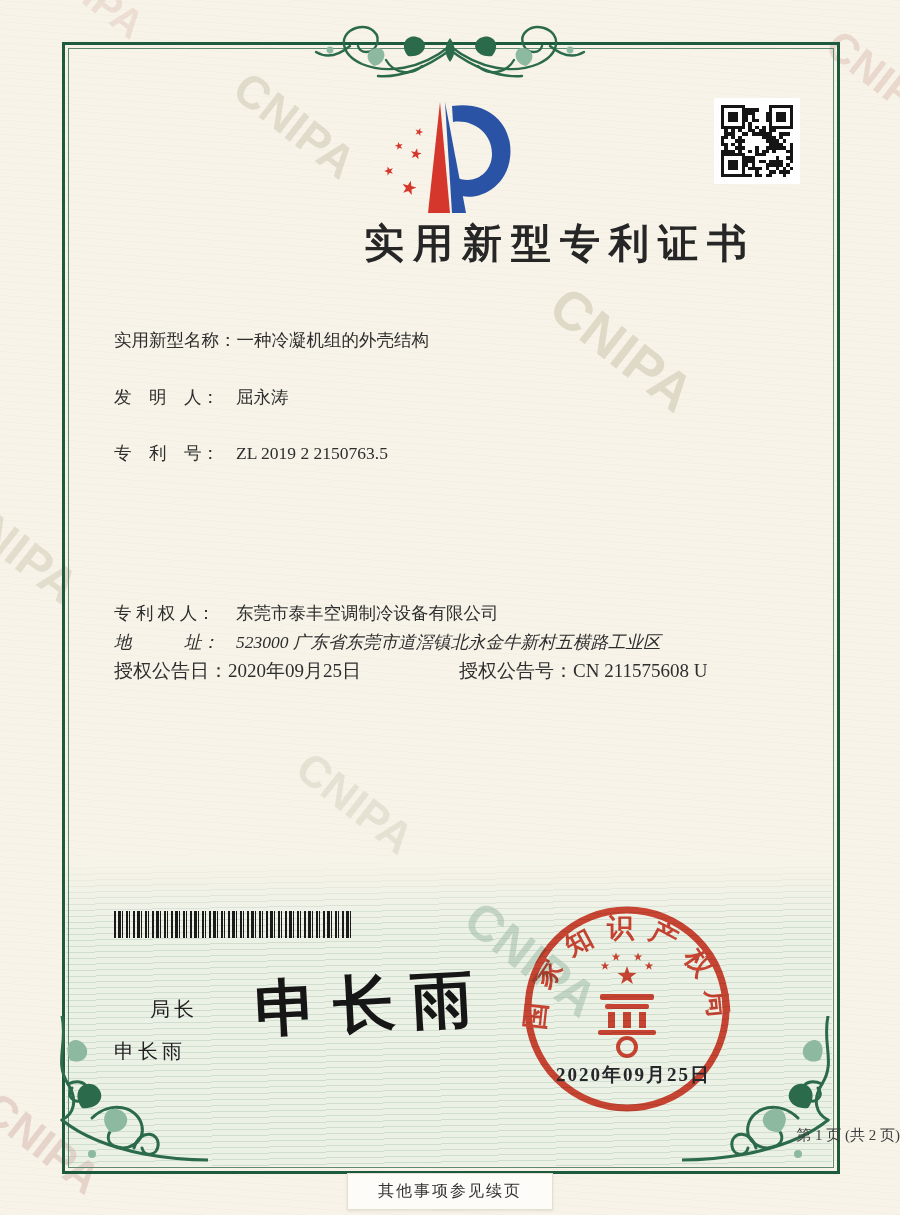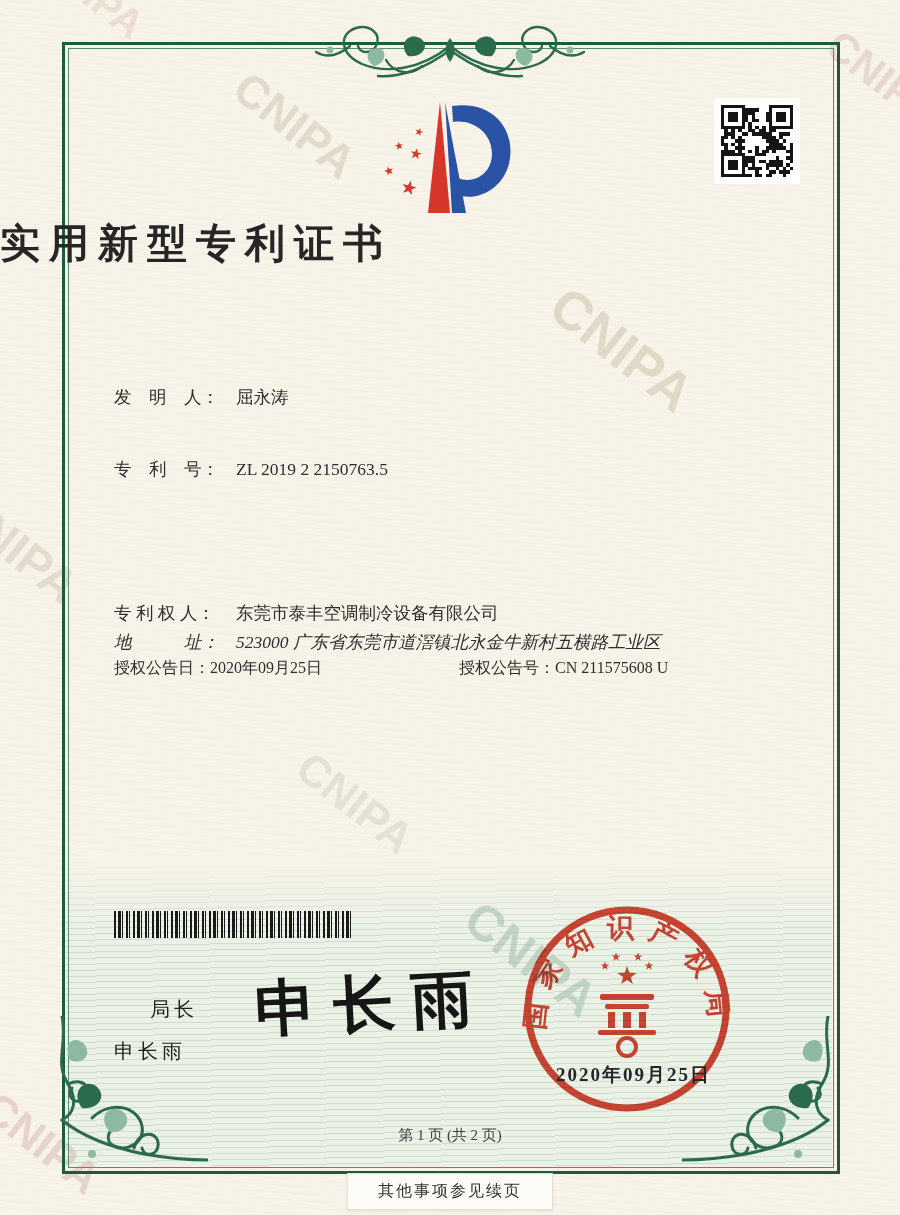"实用新型专利证书" .title { text-align: left -> right }
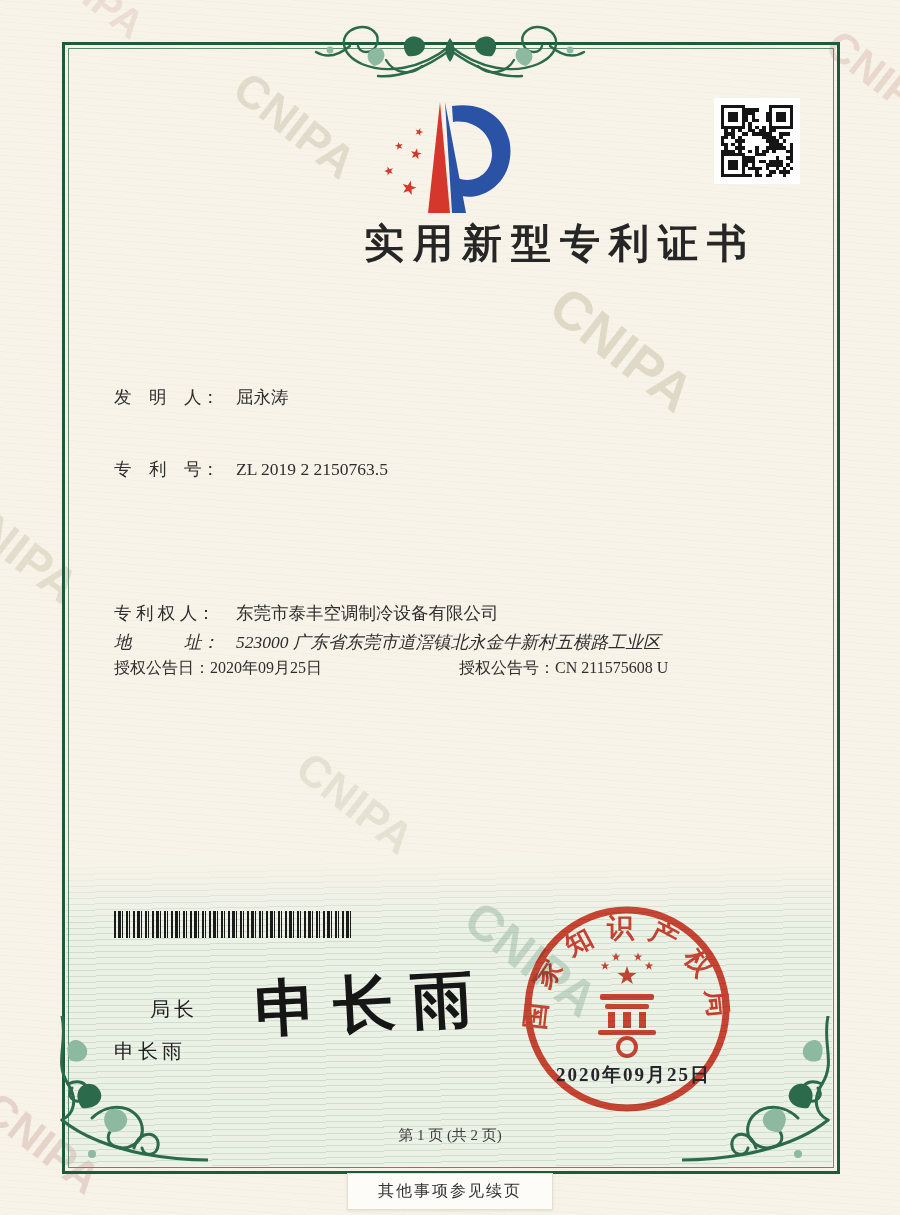"实用新型名称：一种冷凝机组的外壳结构" div.field { html: none -> <div> <span>实用新型名称：</span><span>一种冷凝机组的外壳结构</span> </div> }
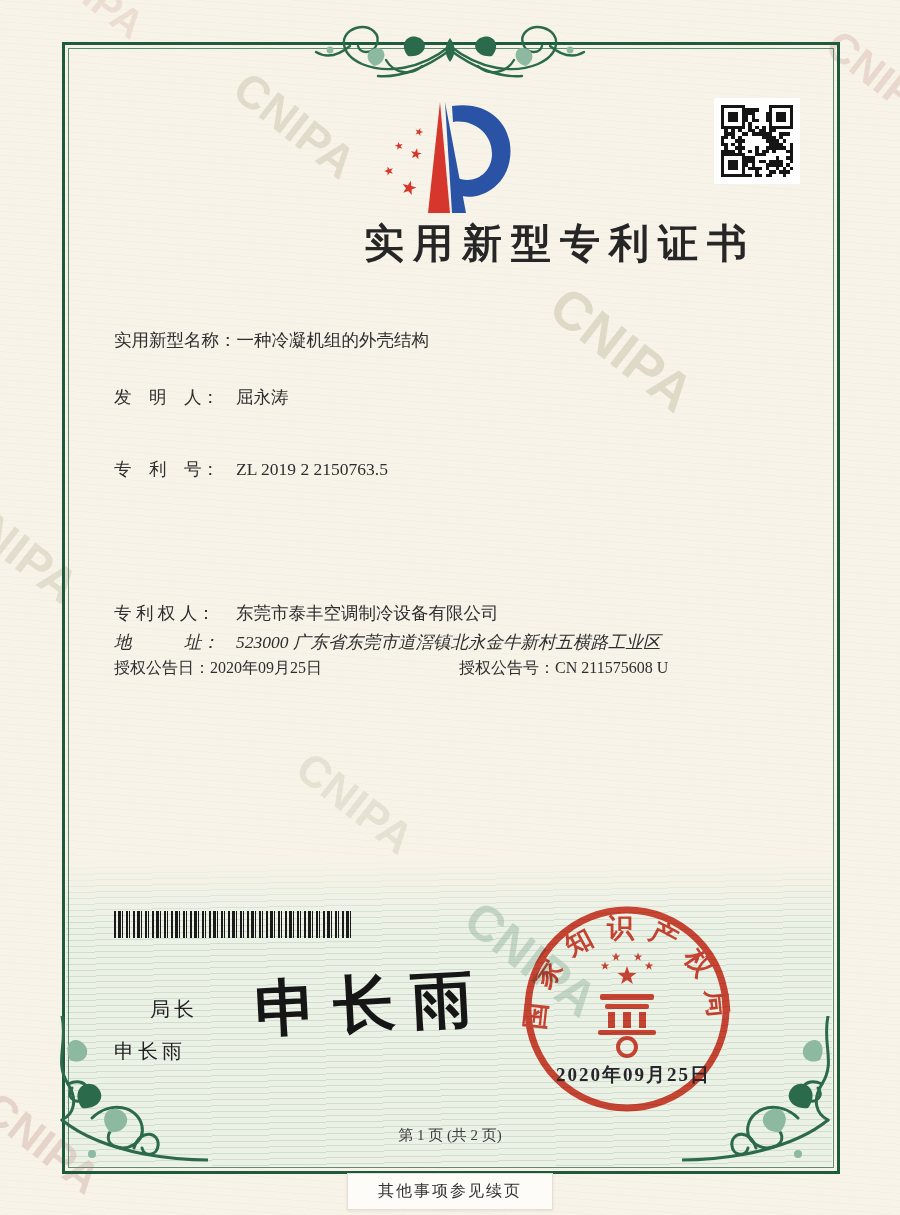"专 利 号： ZL 2019" .f2 { margin-top: 16px -> none }
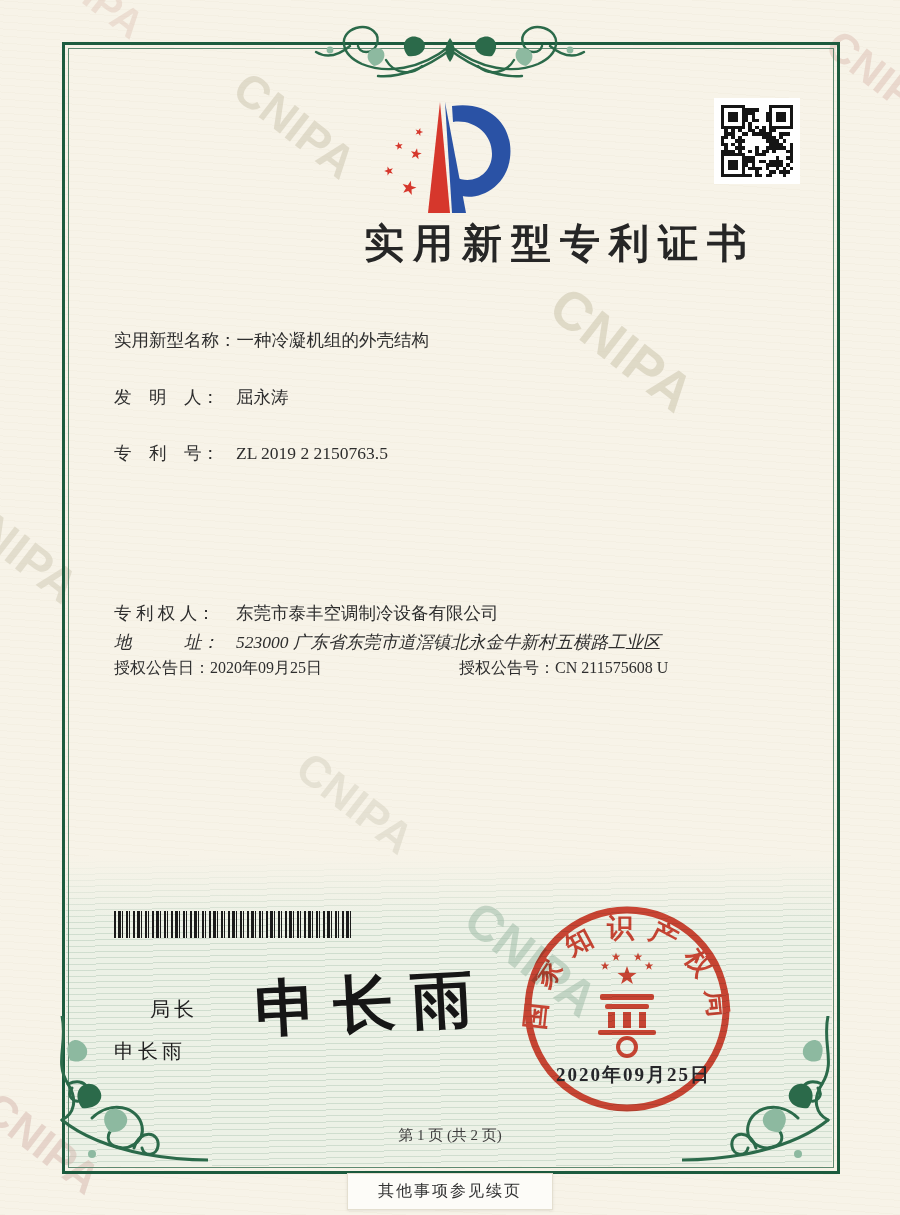"授权公告日：2020年09月25日" .grant { font-size: 16px -> 19px }
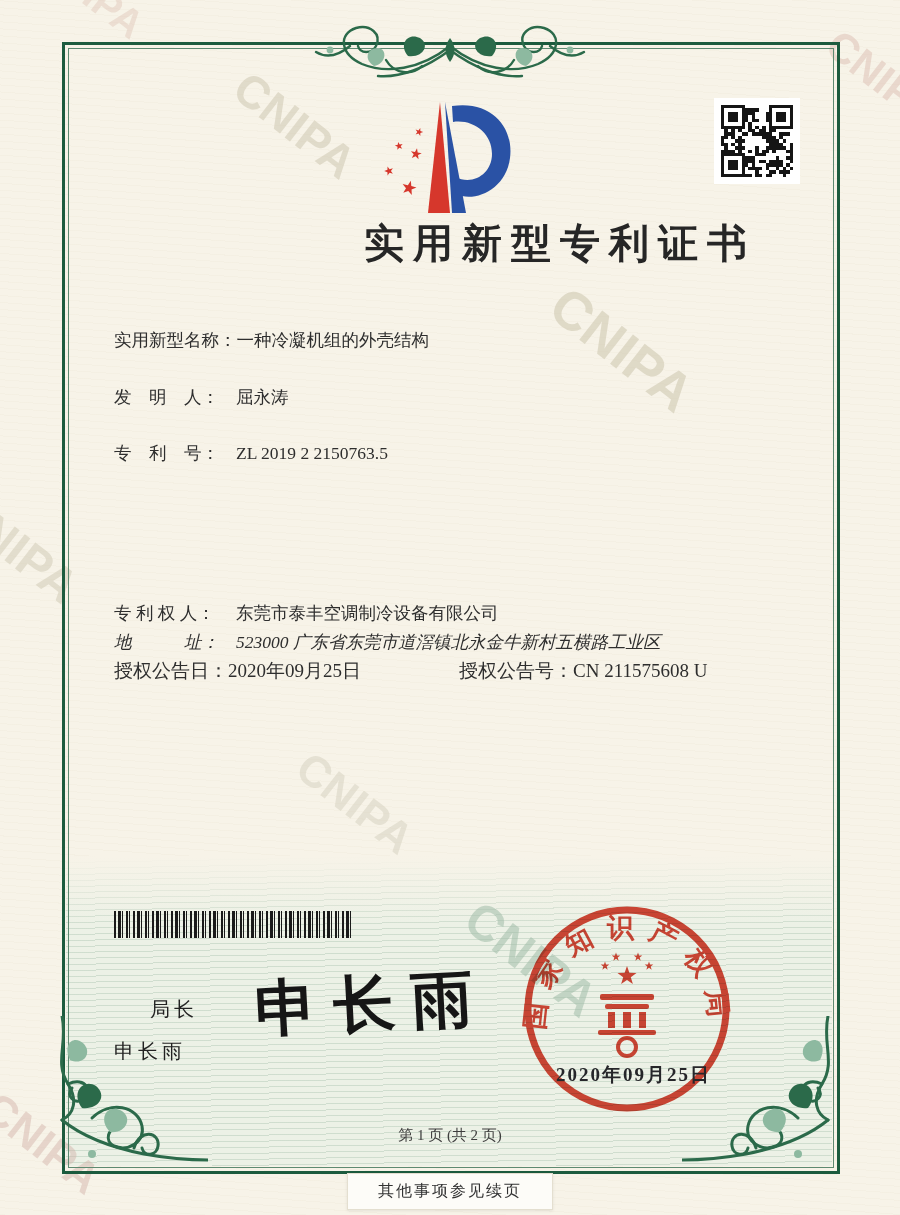"第 1 页 (共 2" .page-num { text-align: center -> right }
